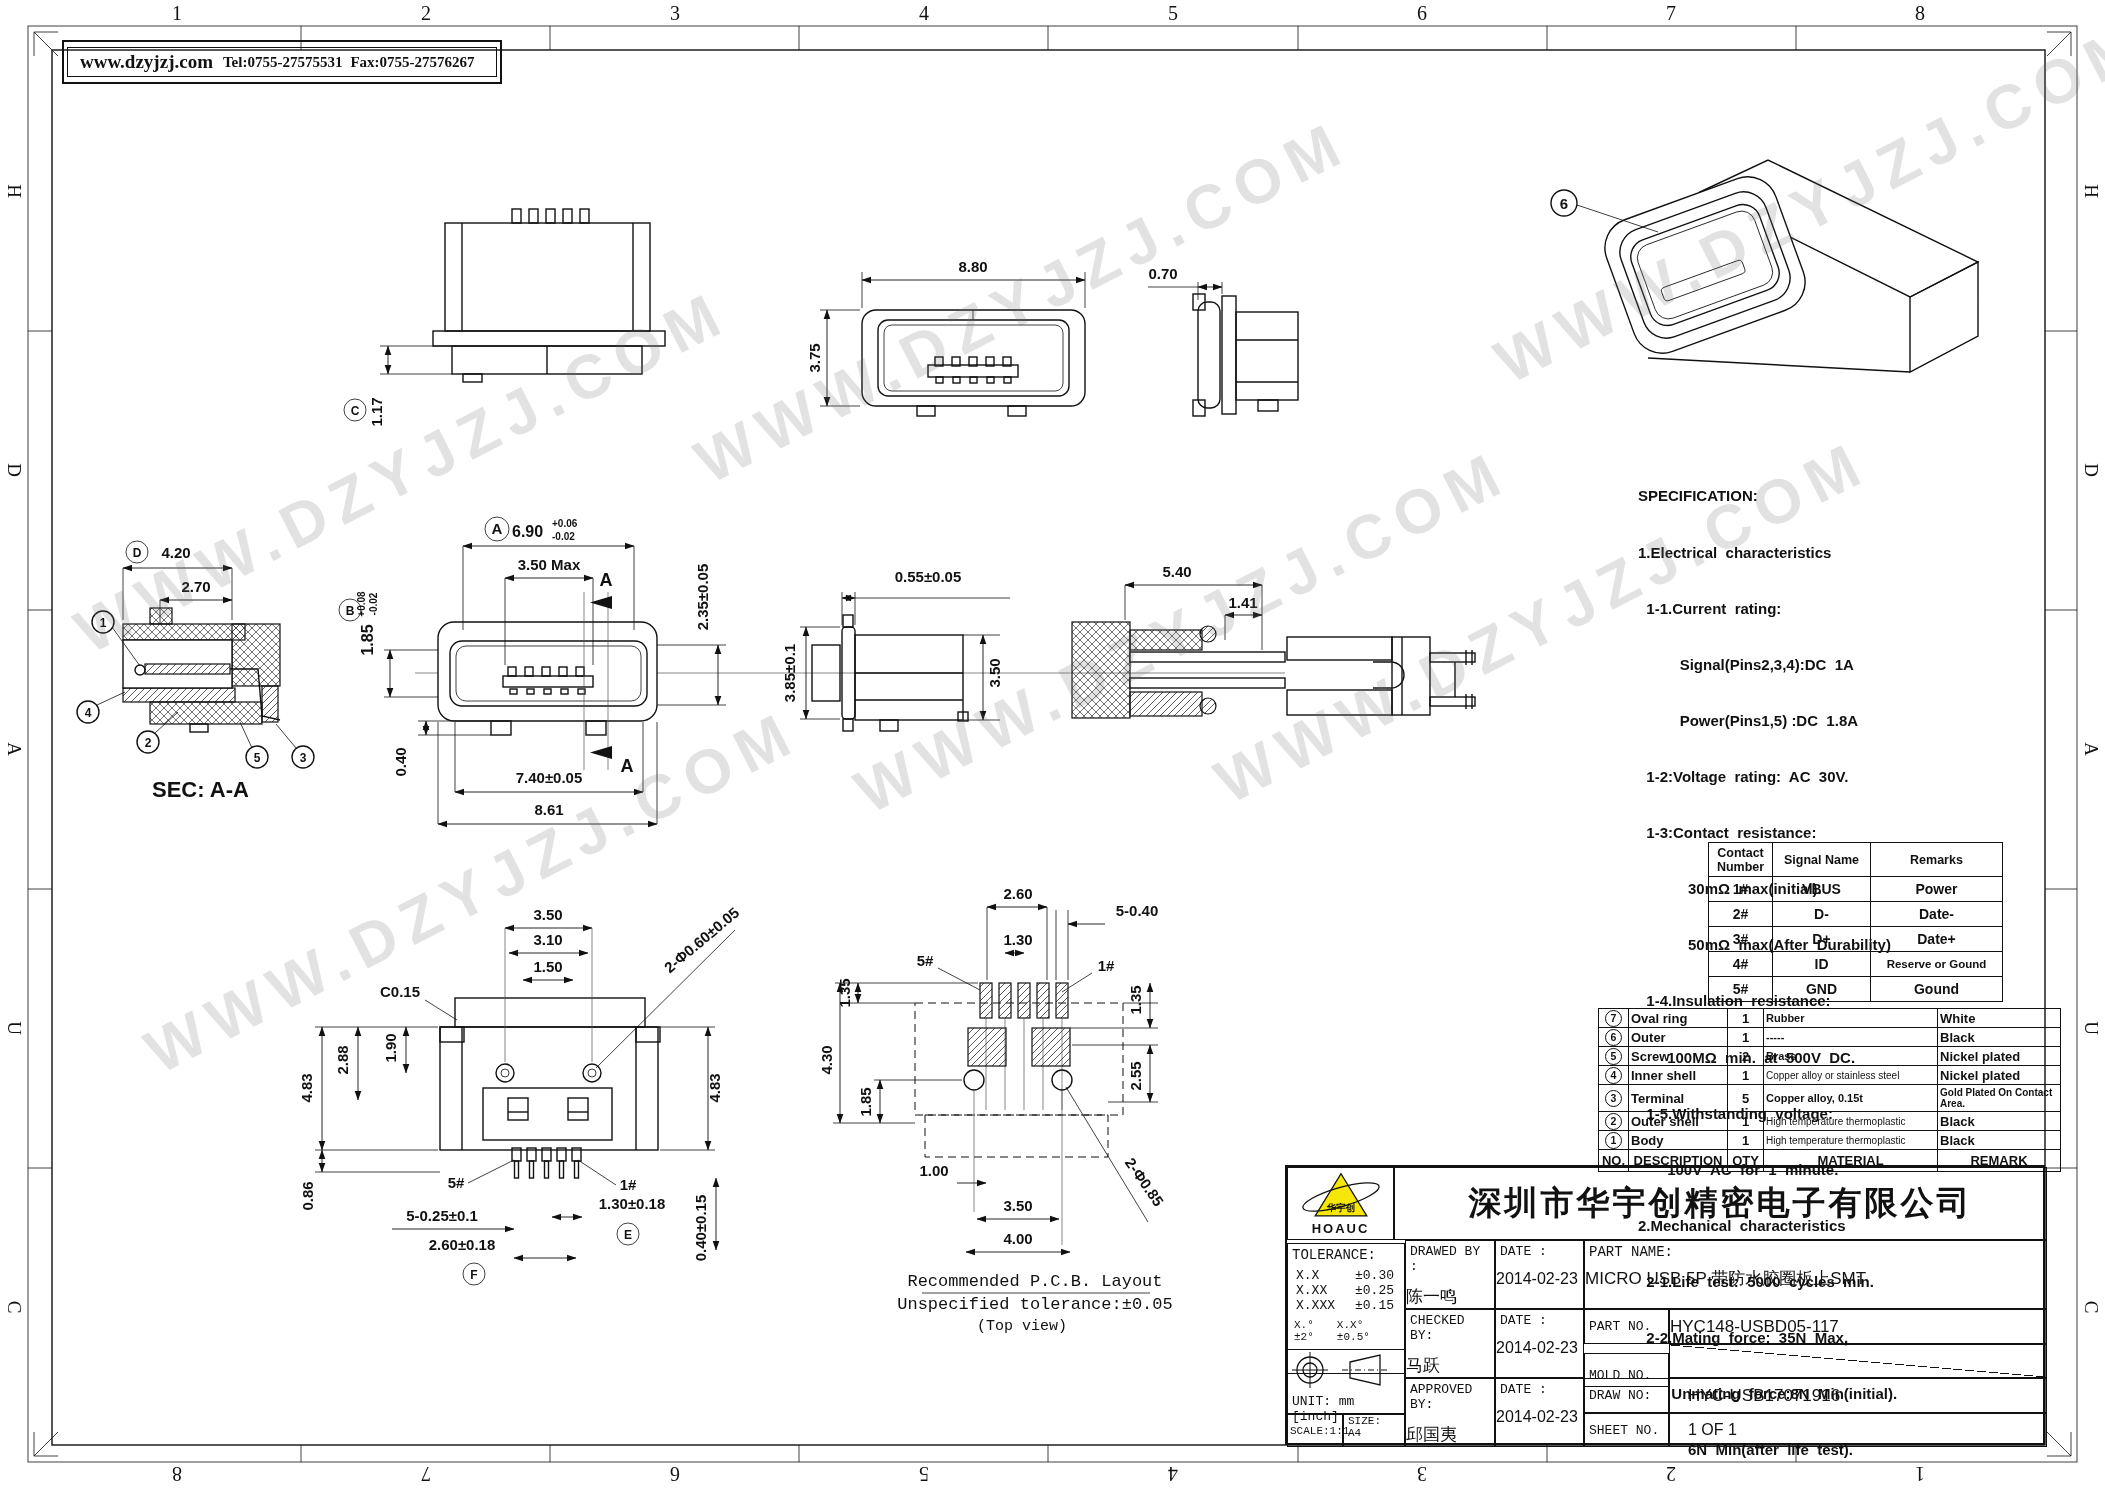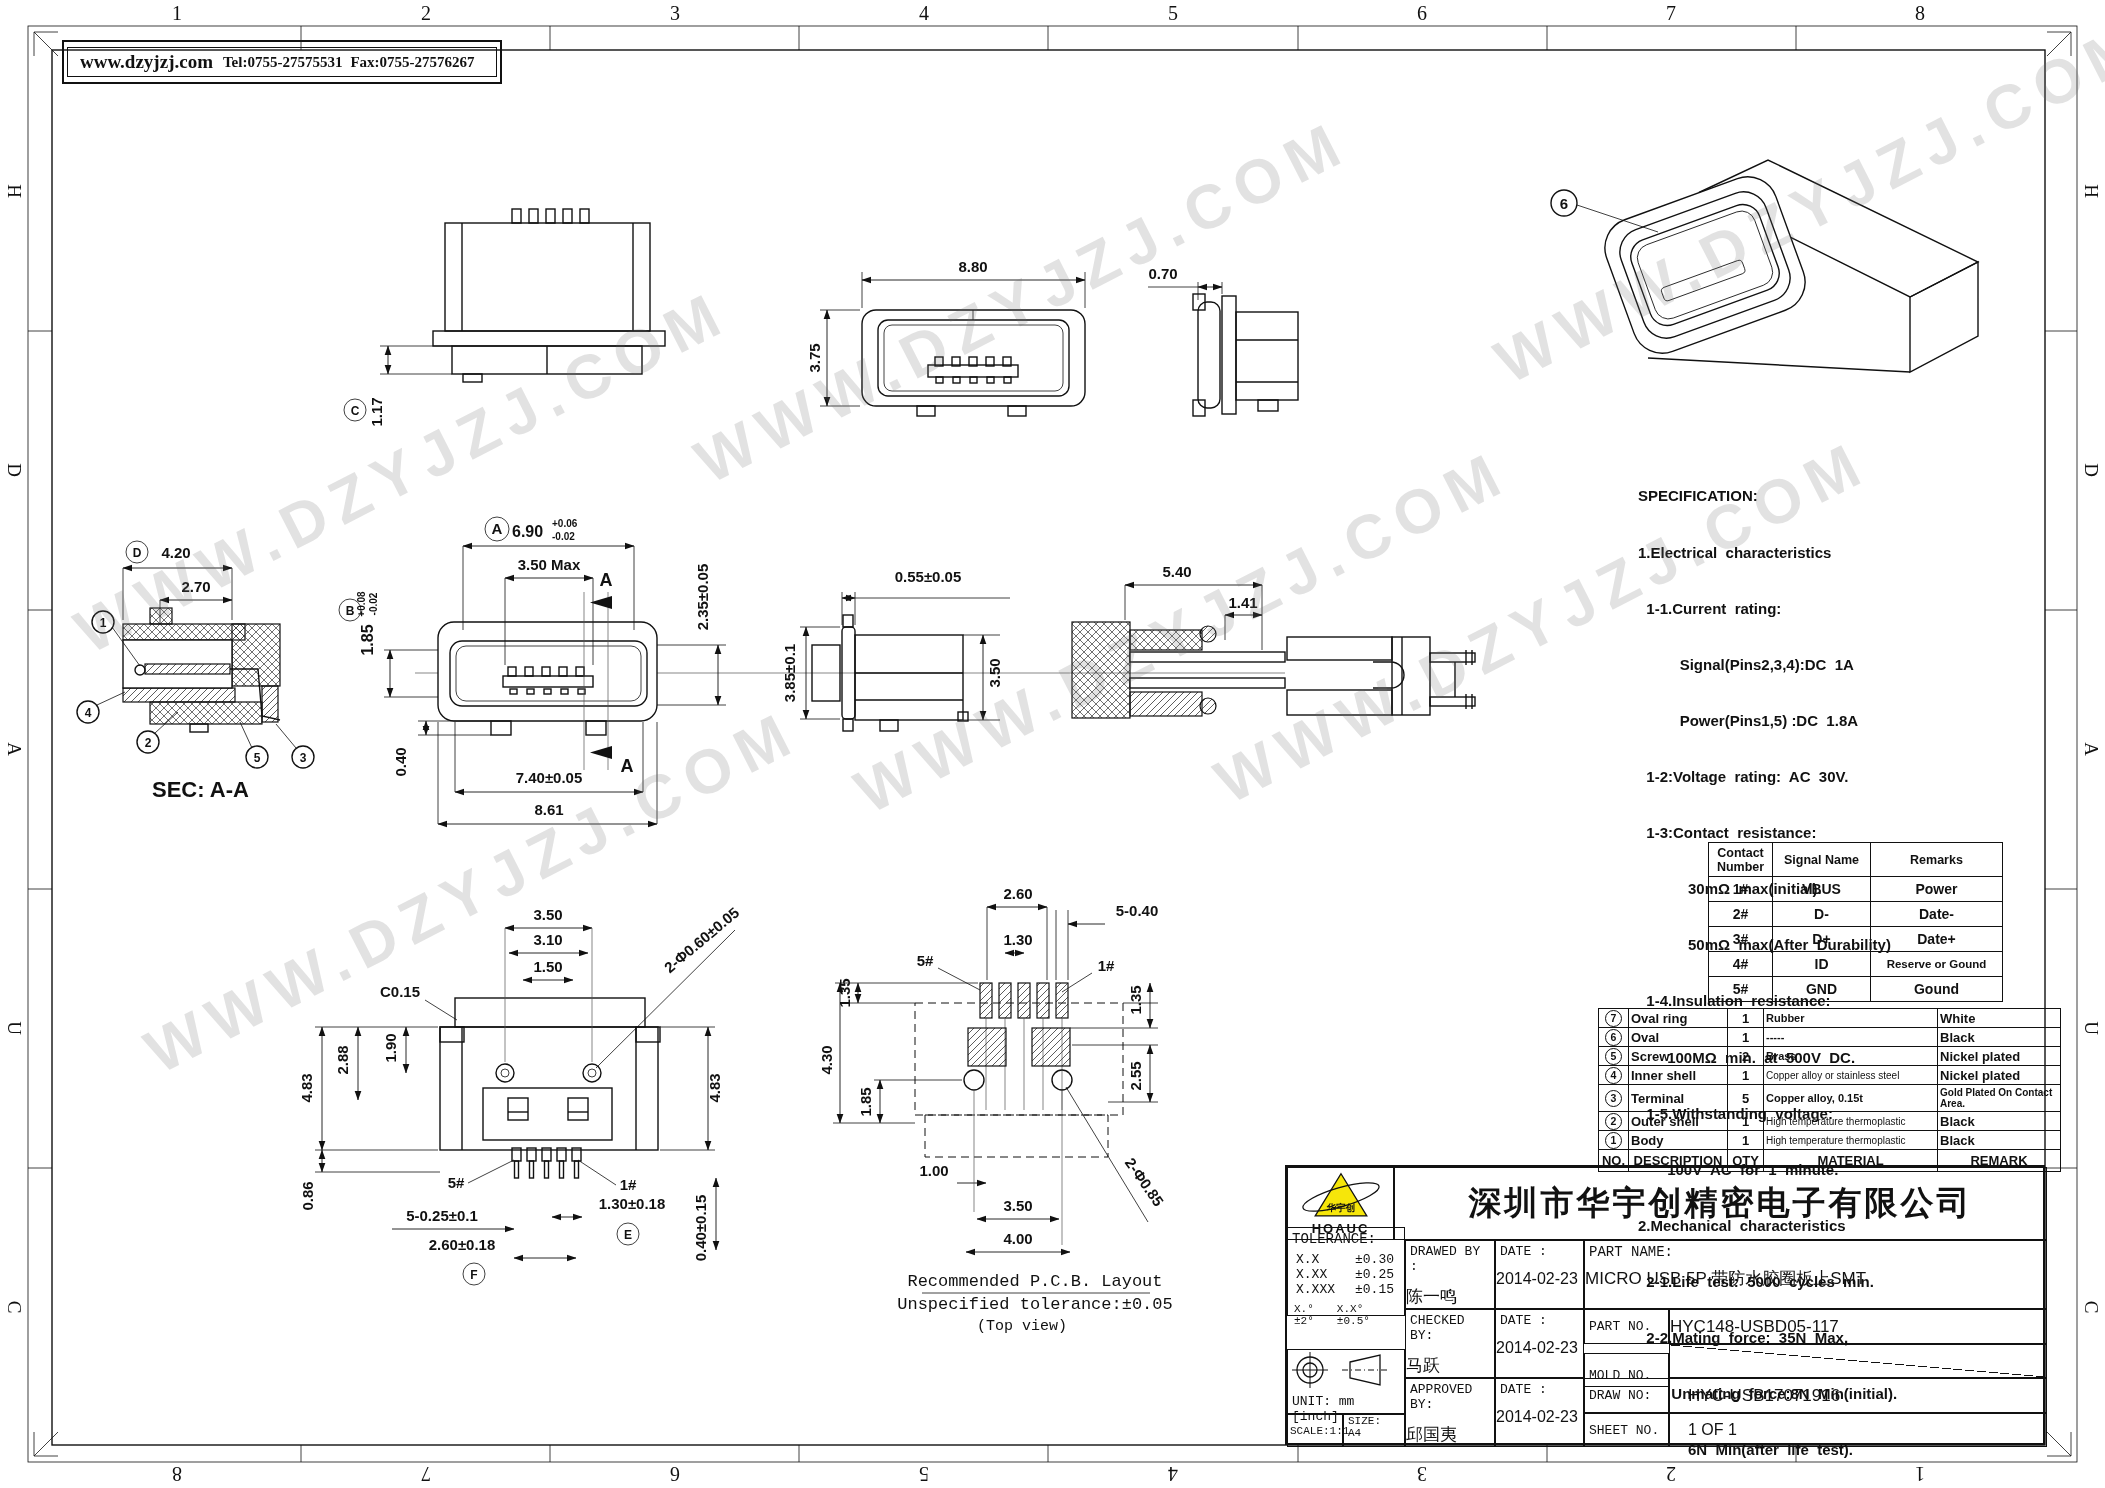"Oval" td { text: Oval -> Outer }
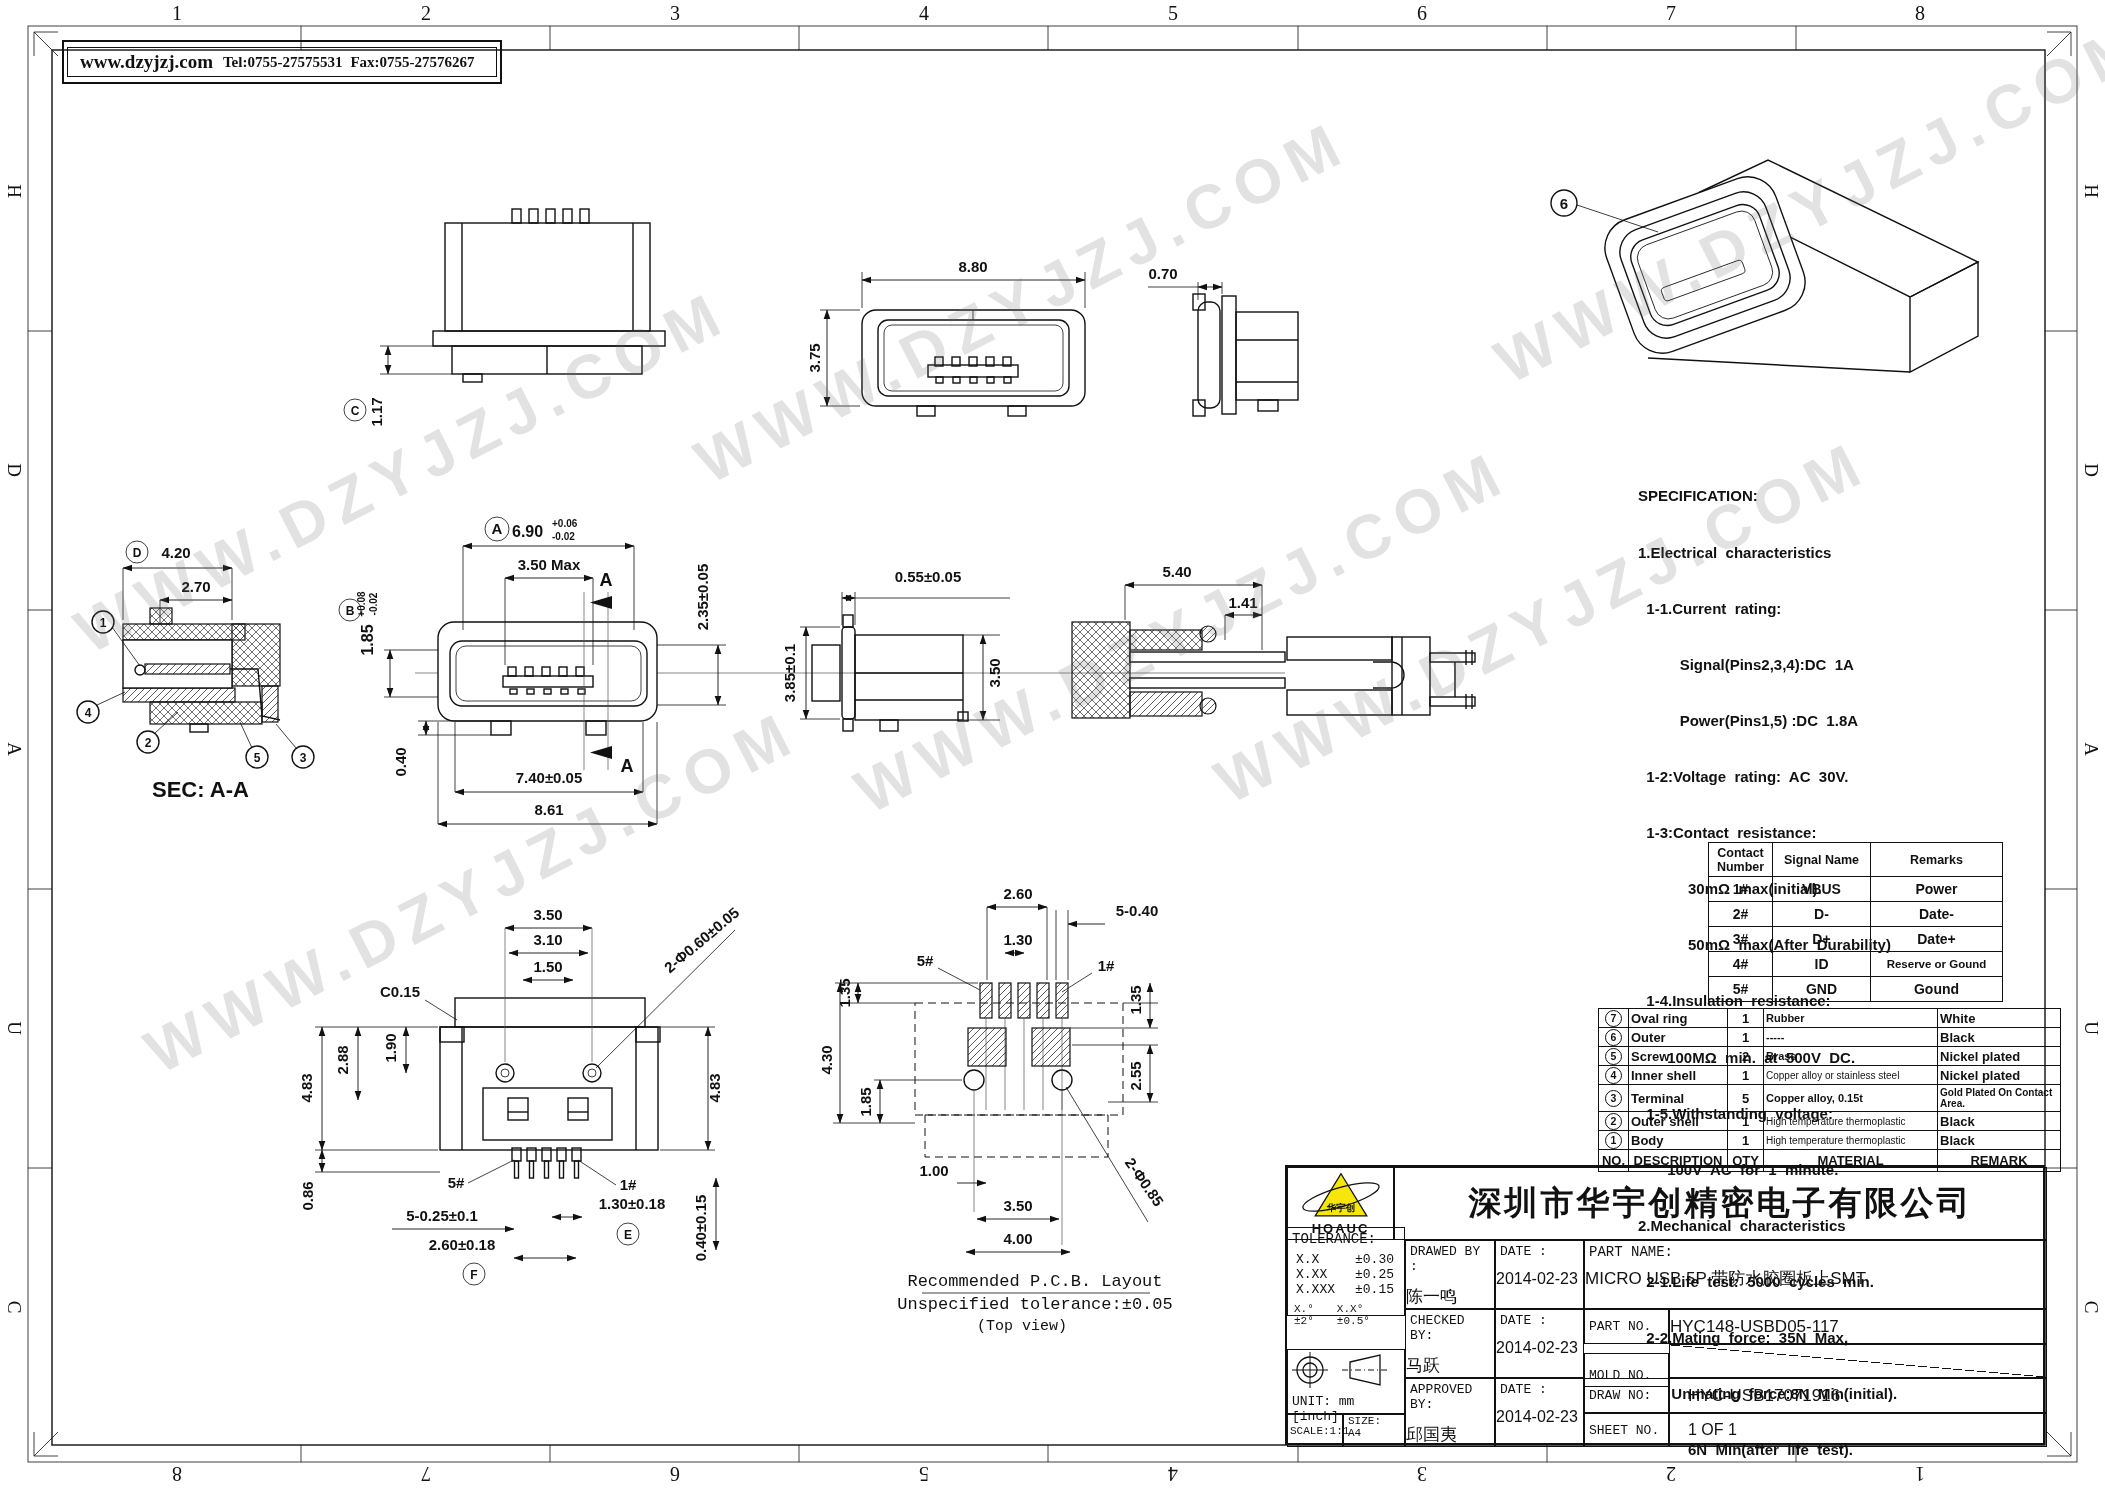"TOLERANCE:" div.cell { height: 89px -> 131px; top: 60px -> 76px }
